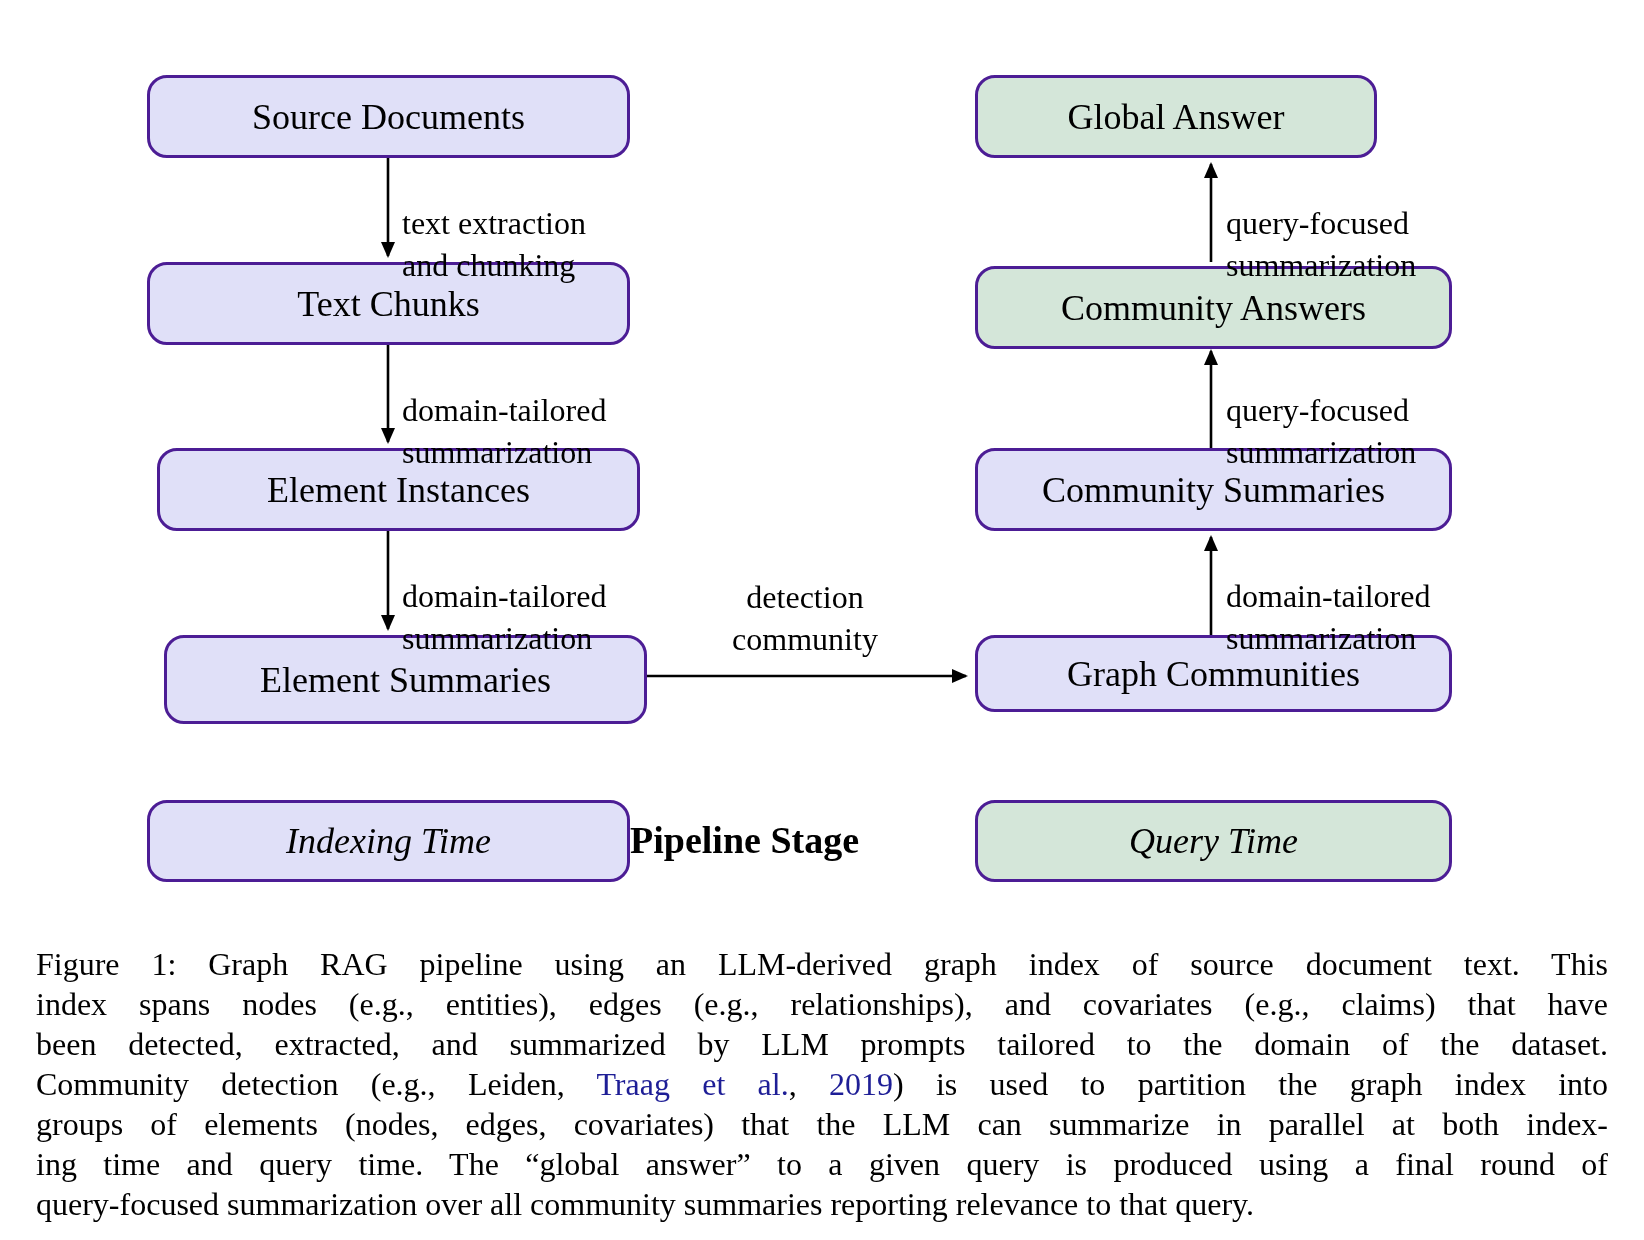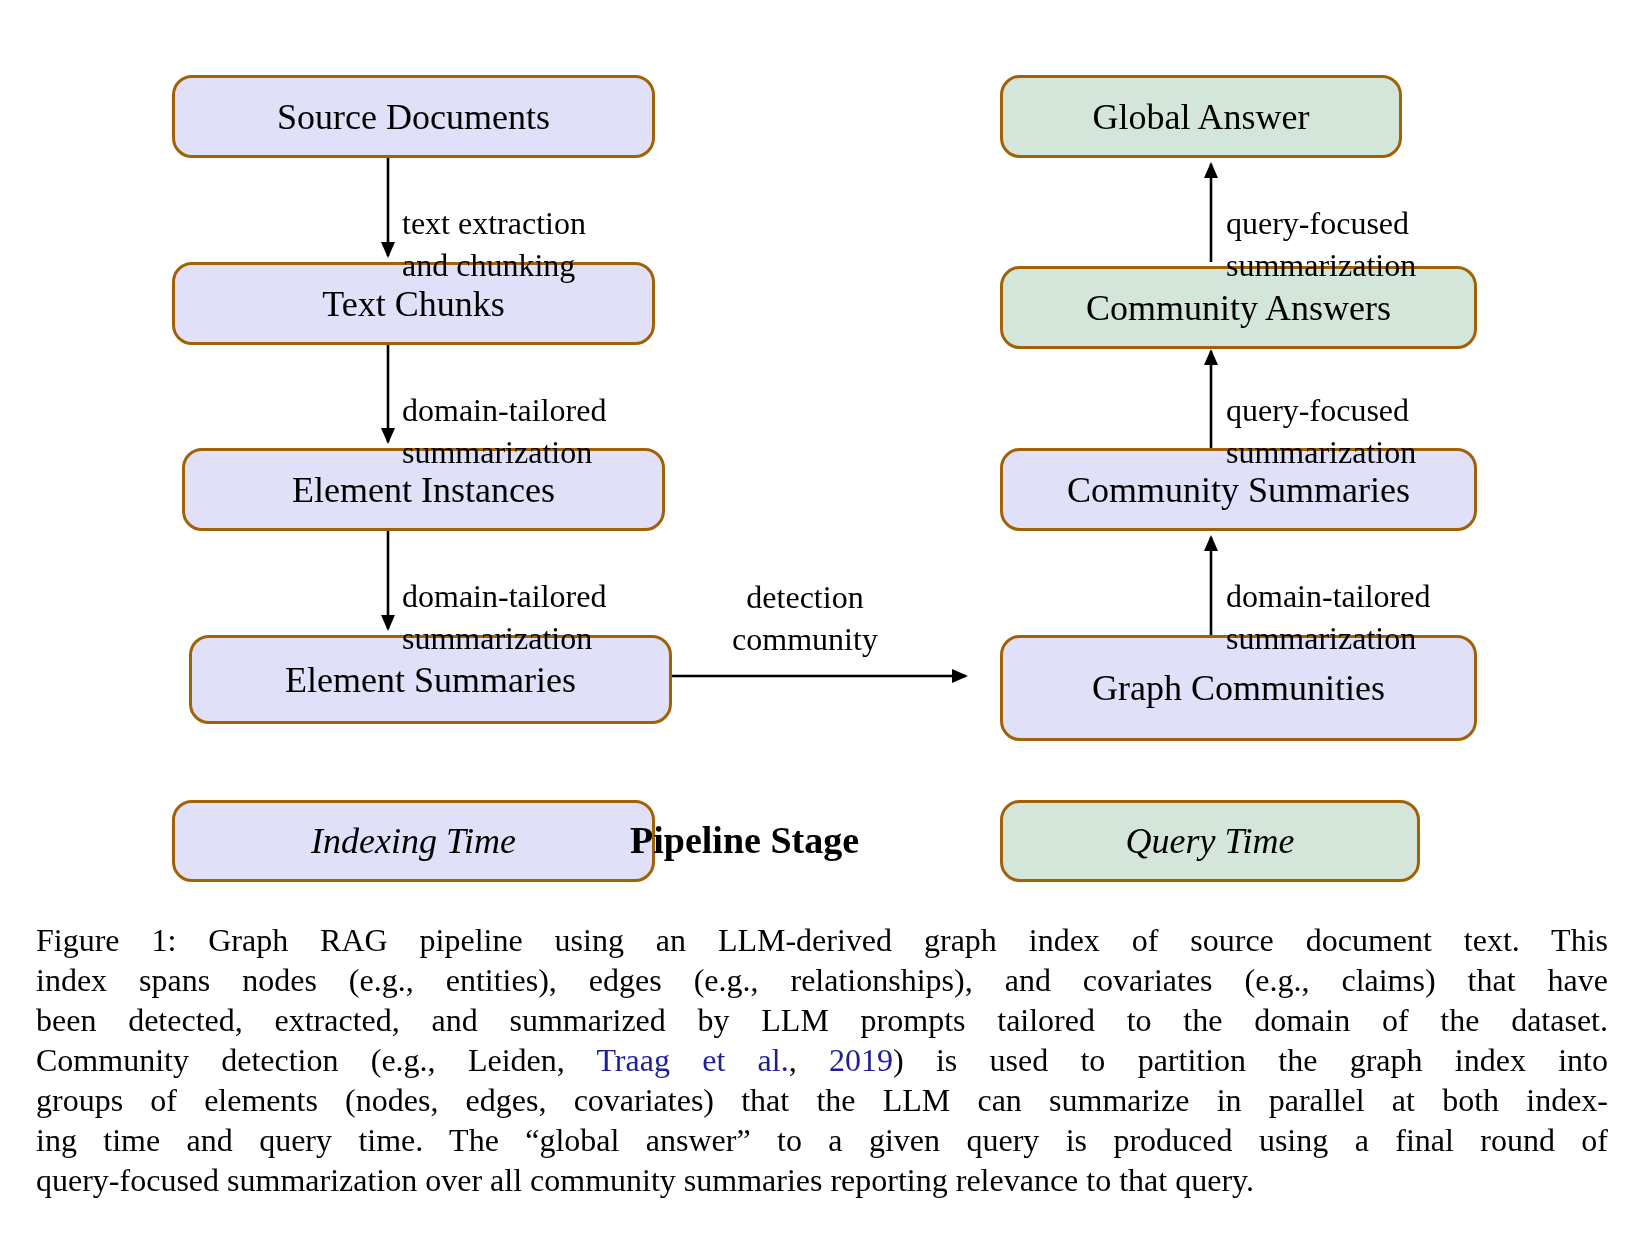"Source Documents" .node { border: 3px solid #a16207 -> 3px solid #4c1d95; margin-left: 25px -> none }
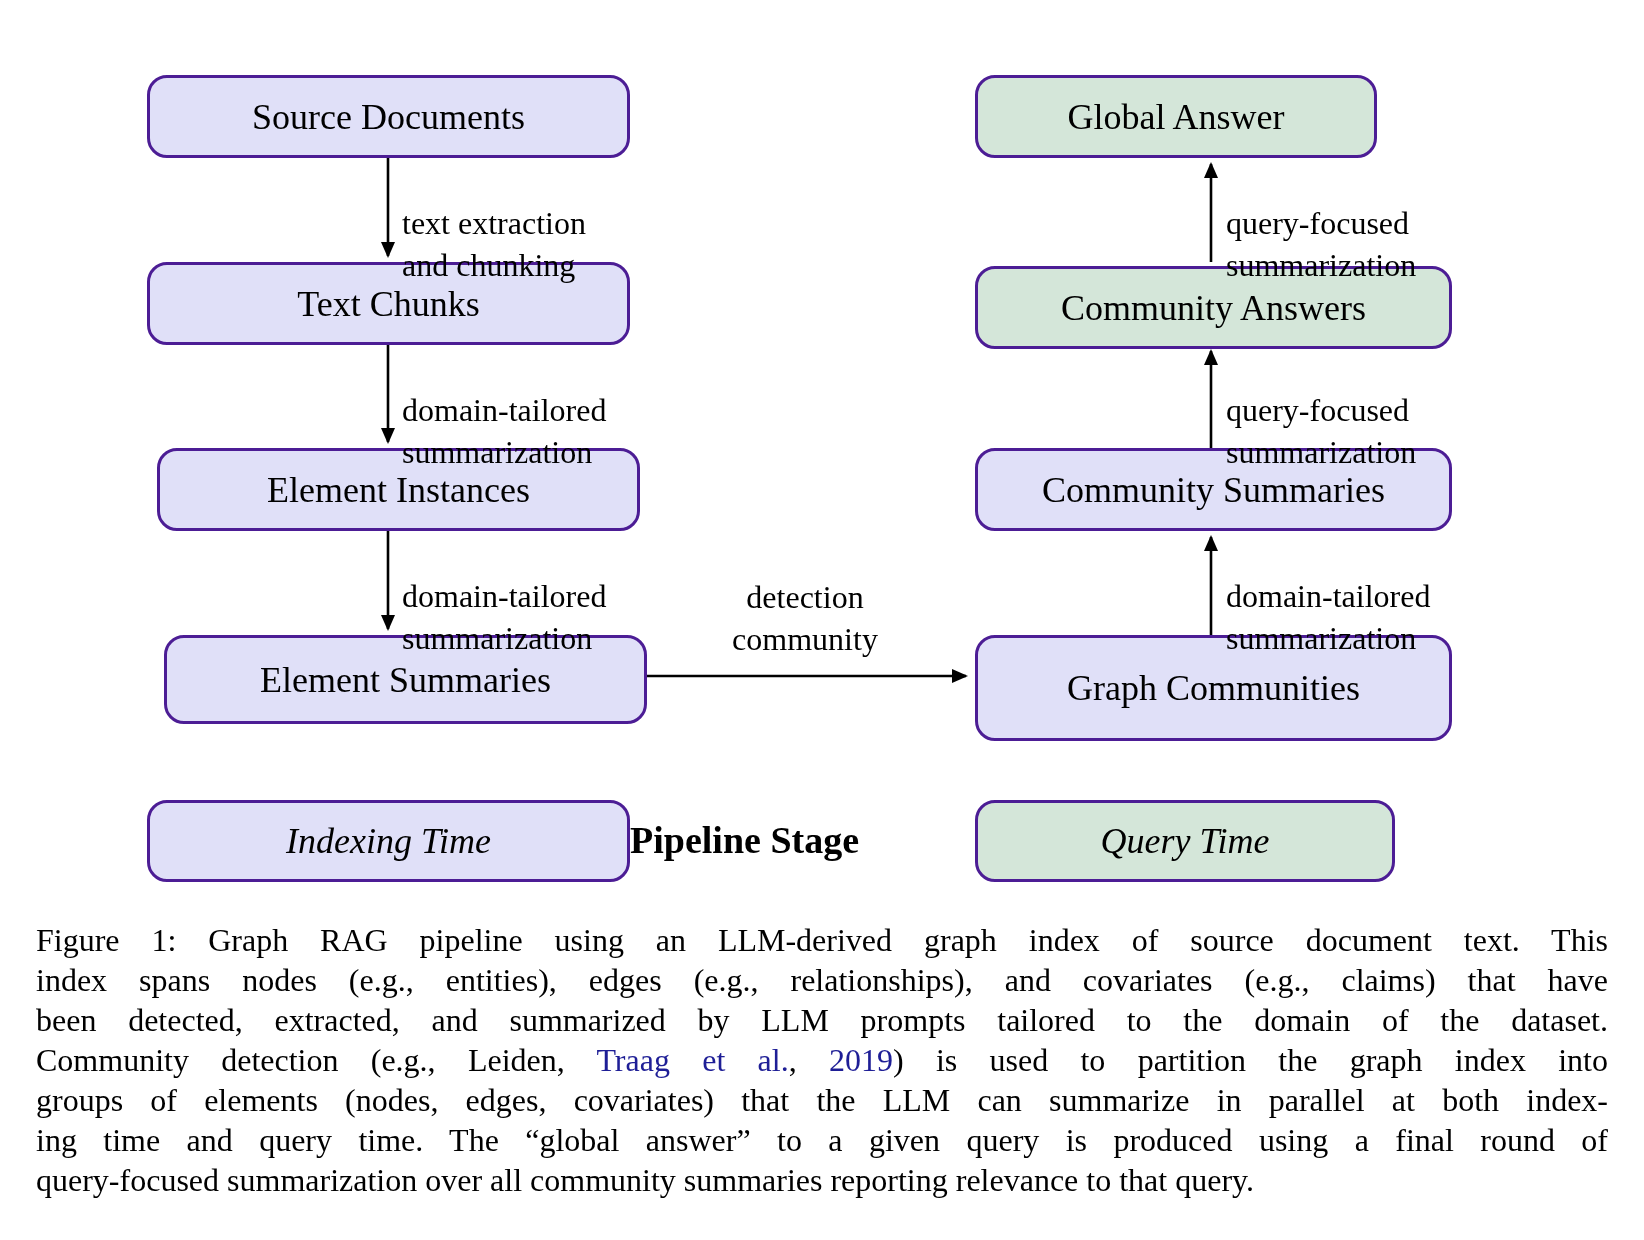"Graph Communities" div.node { height: 106px -> 77px }
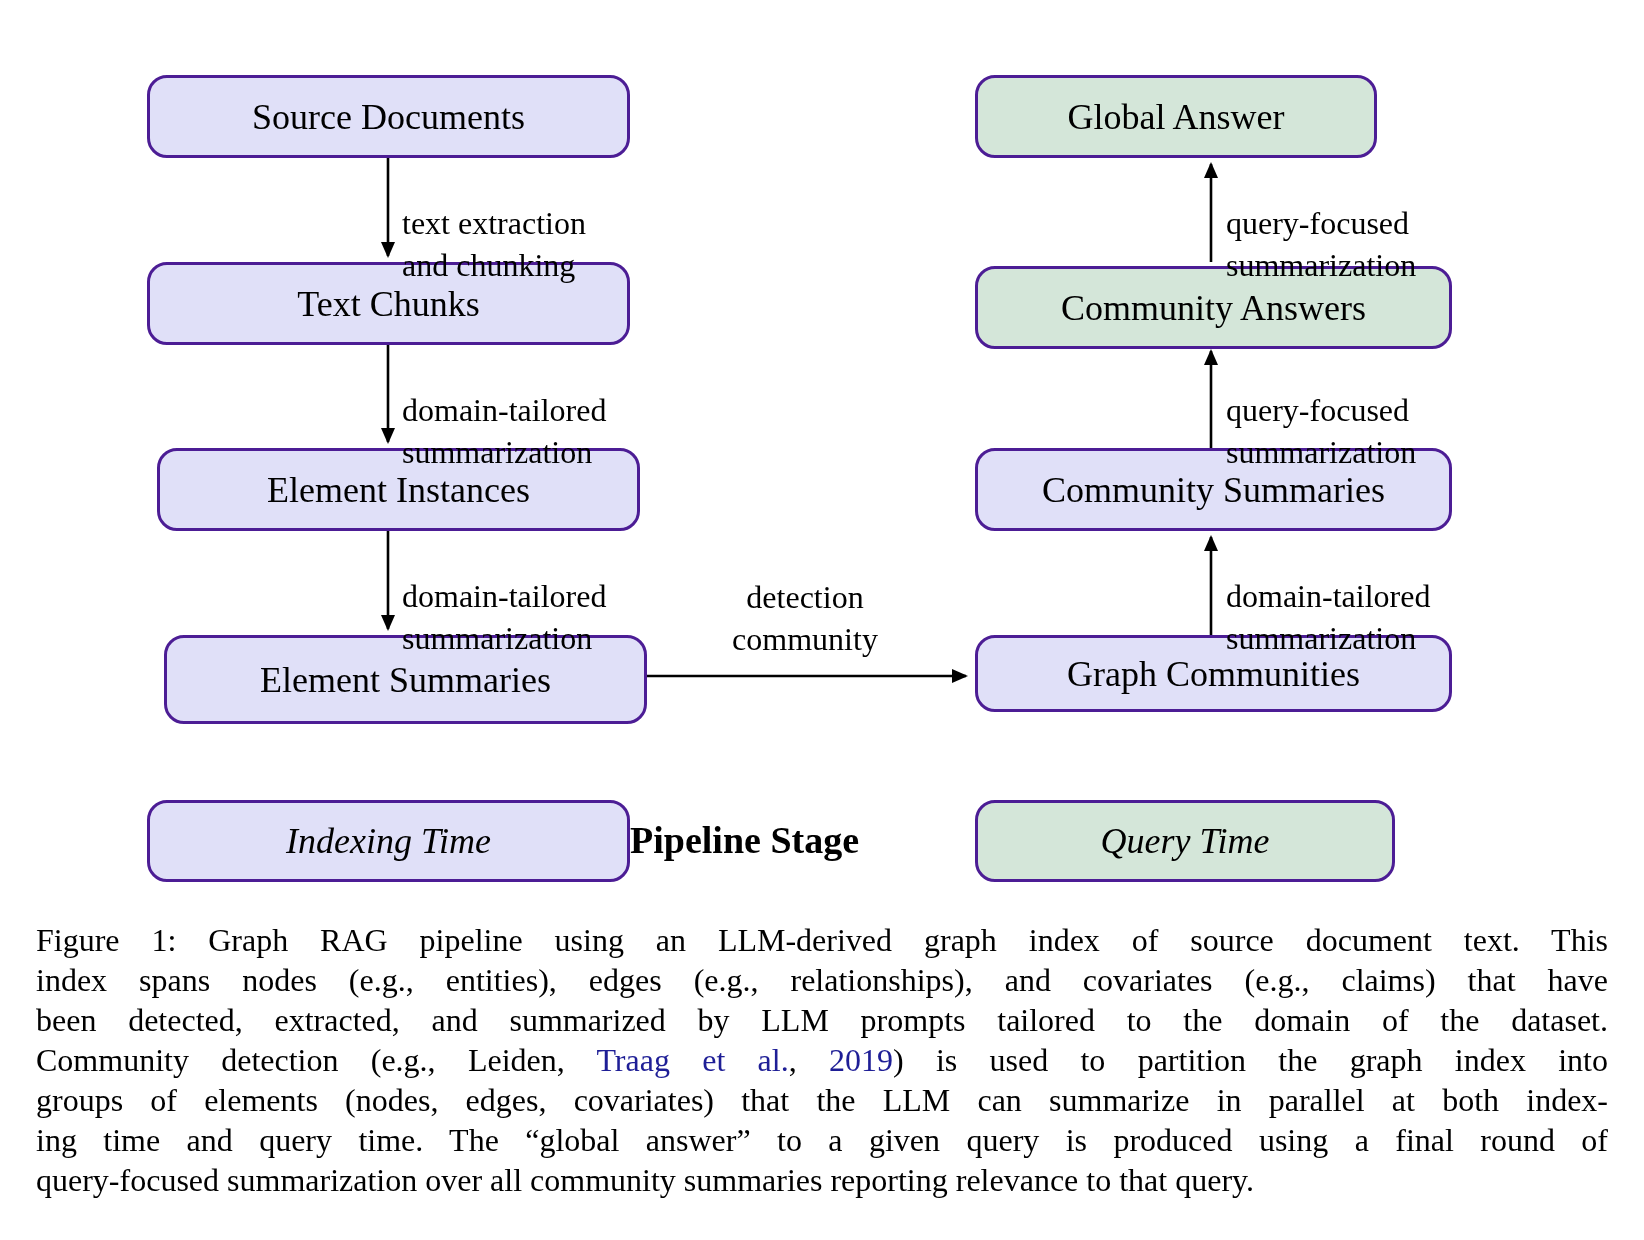"Query Time" div.node { width: 420px -> 477px }
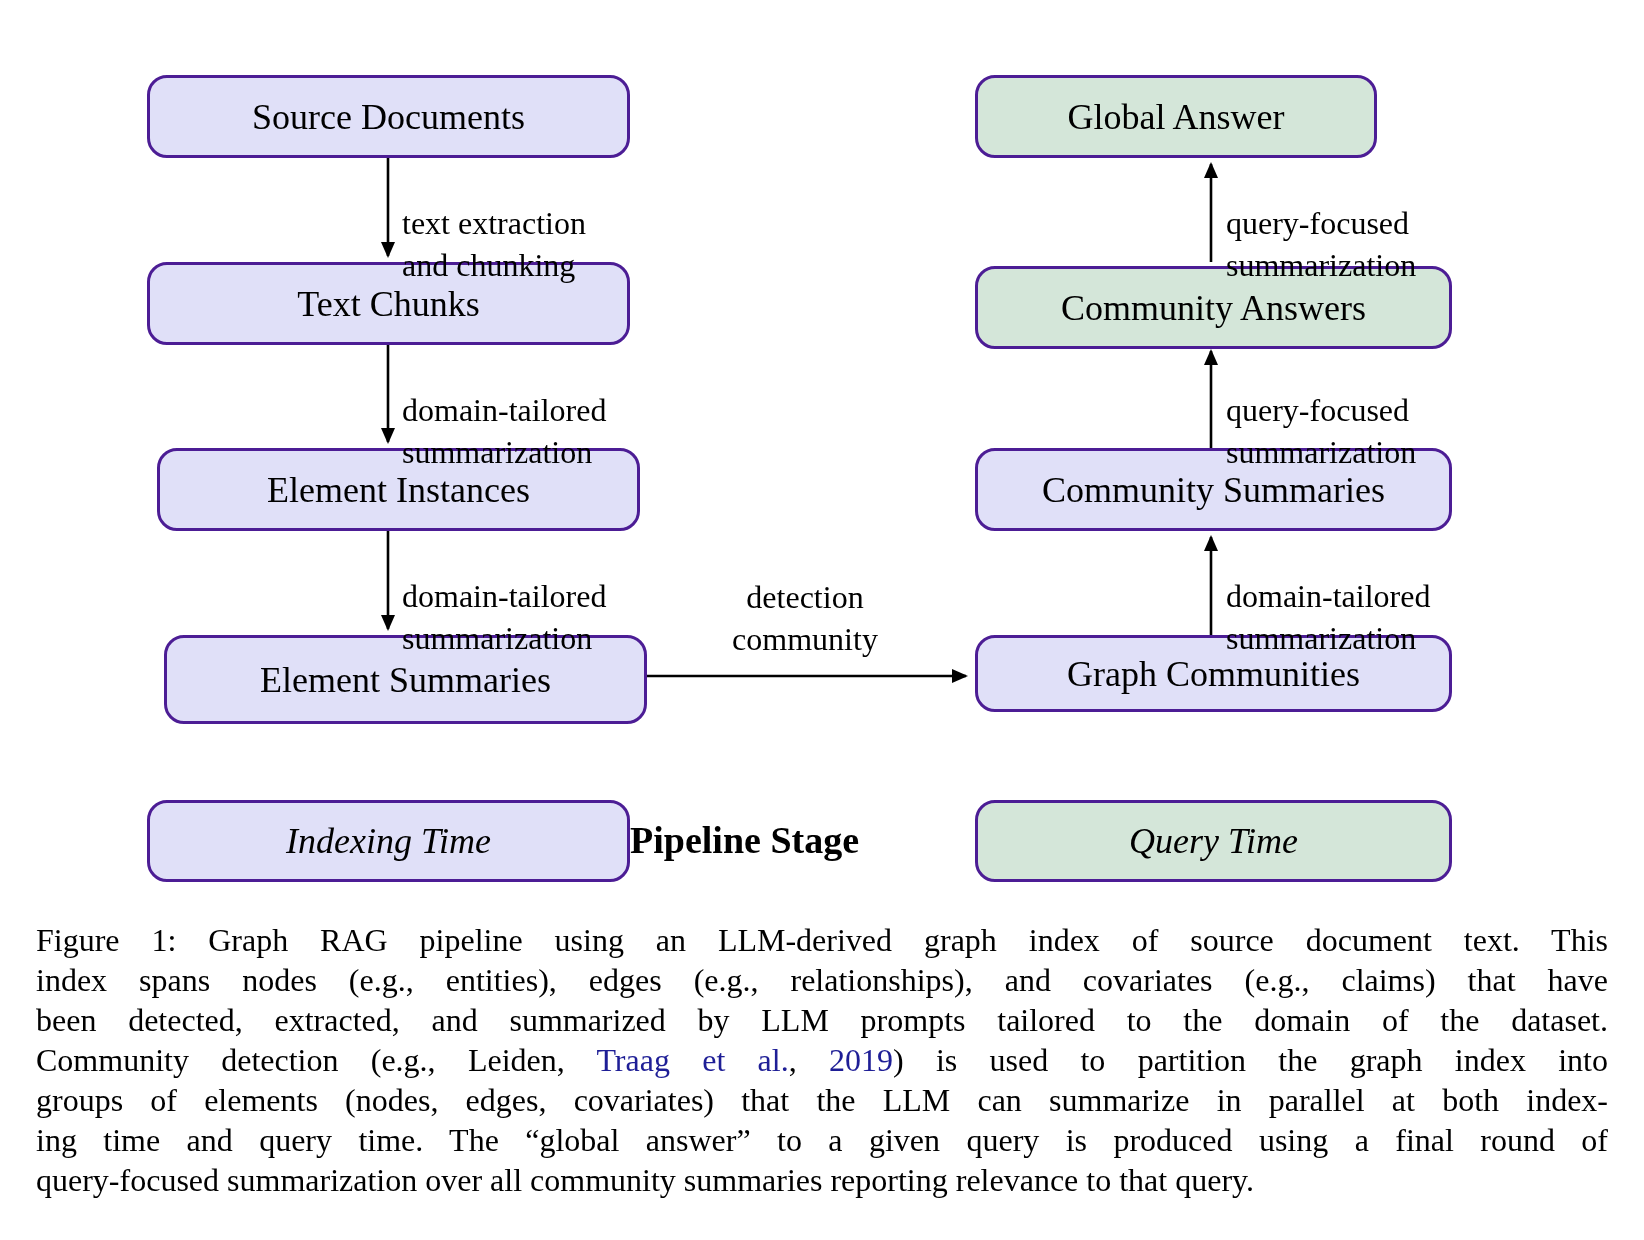"Figure 1: Graph RAG pipeline" div.caption { top: 920px -> 944px }
